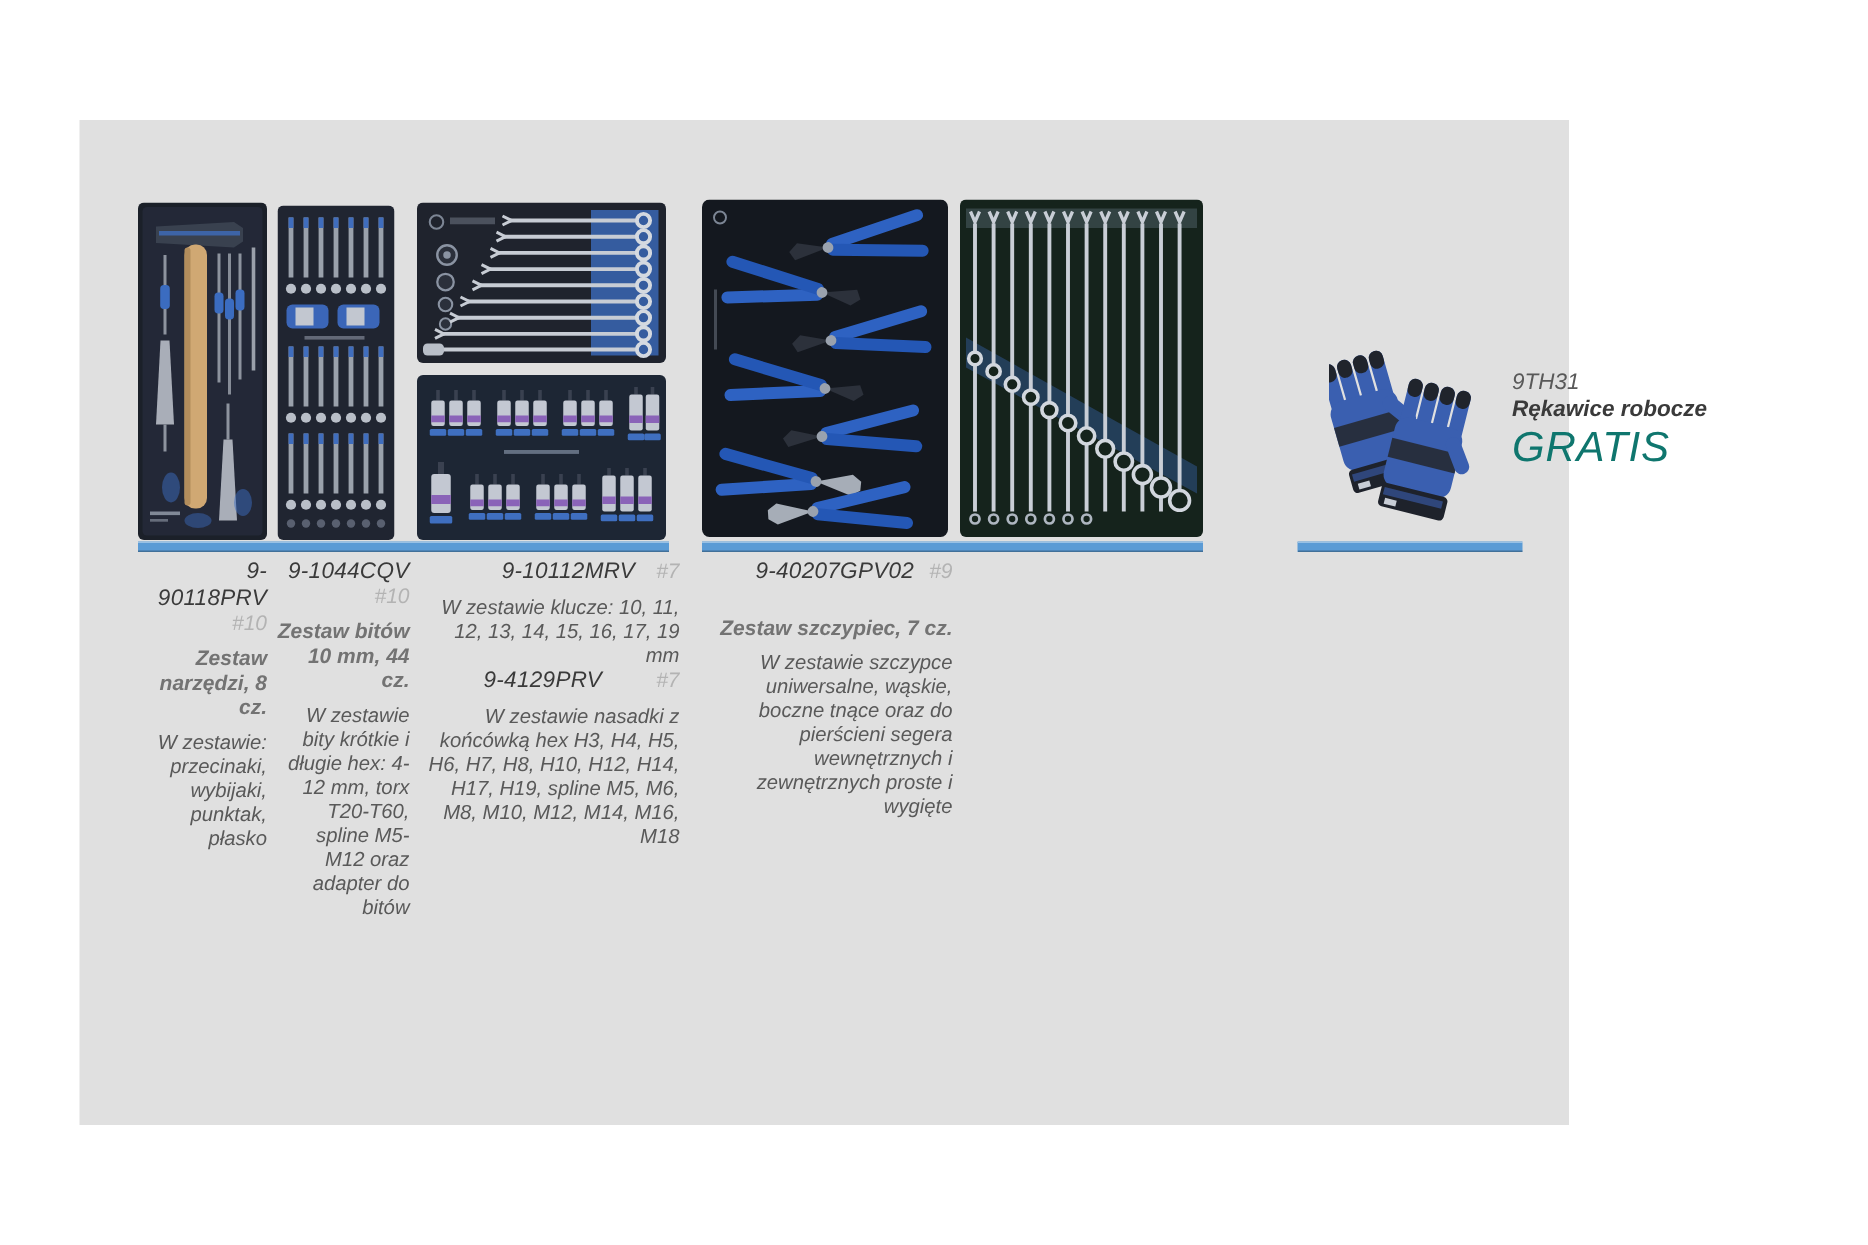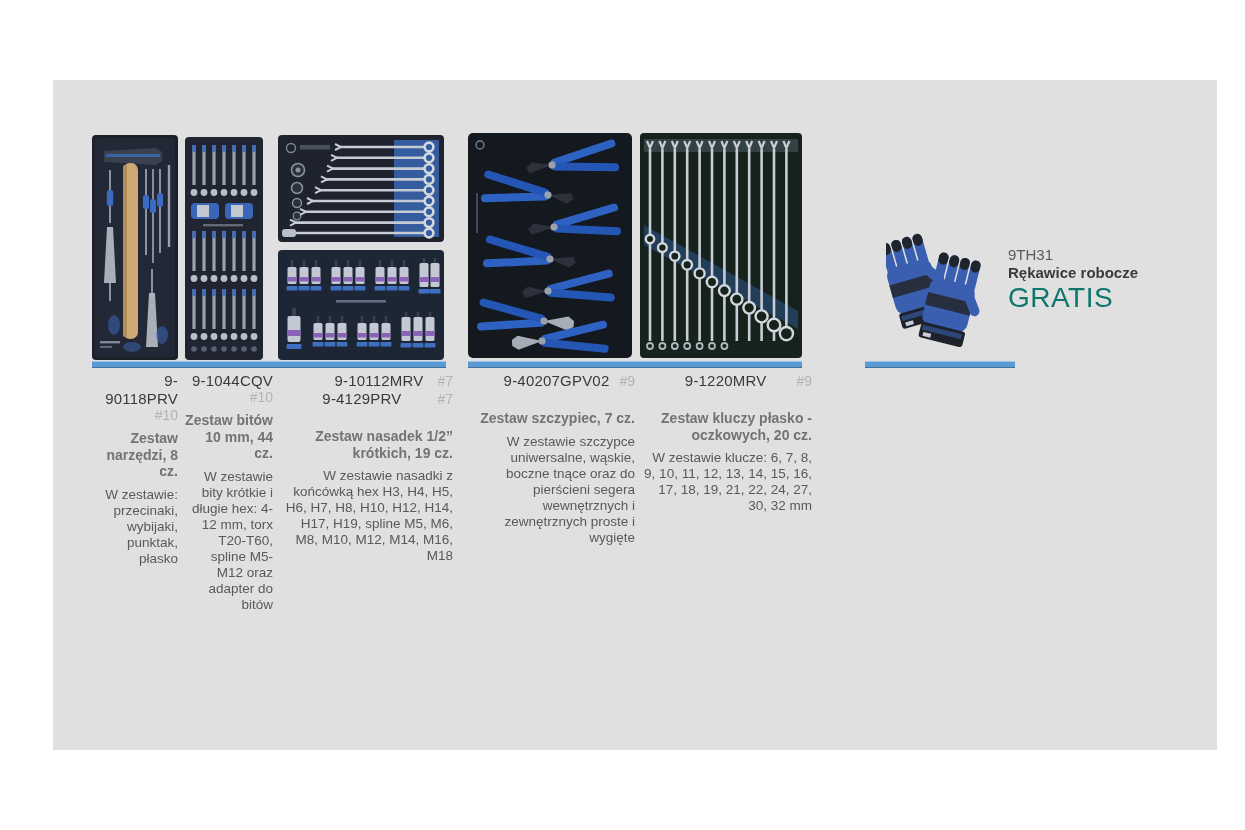"9TH31" .panel { font-style: none -> italic; width: 1164px -> 993px }
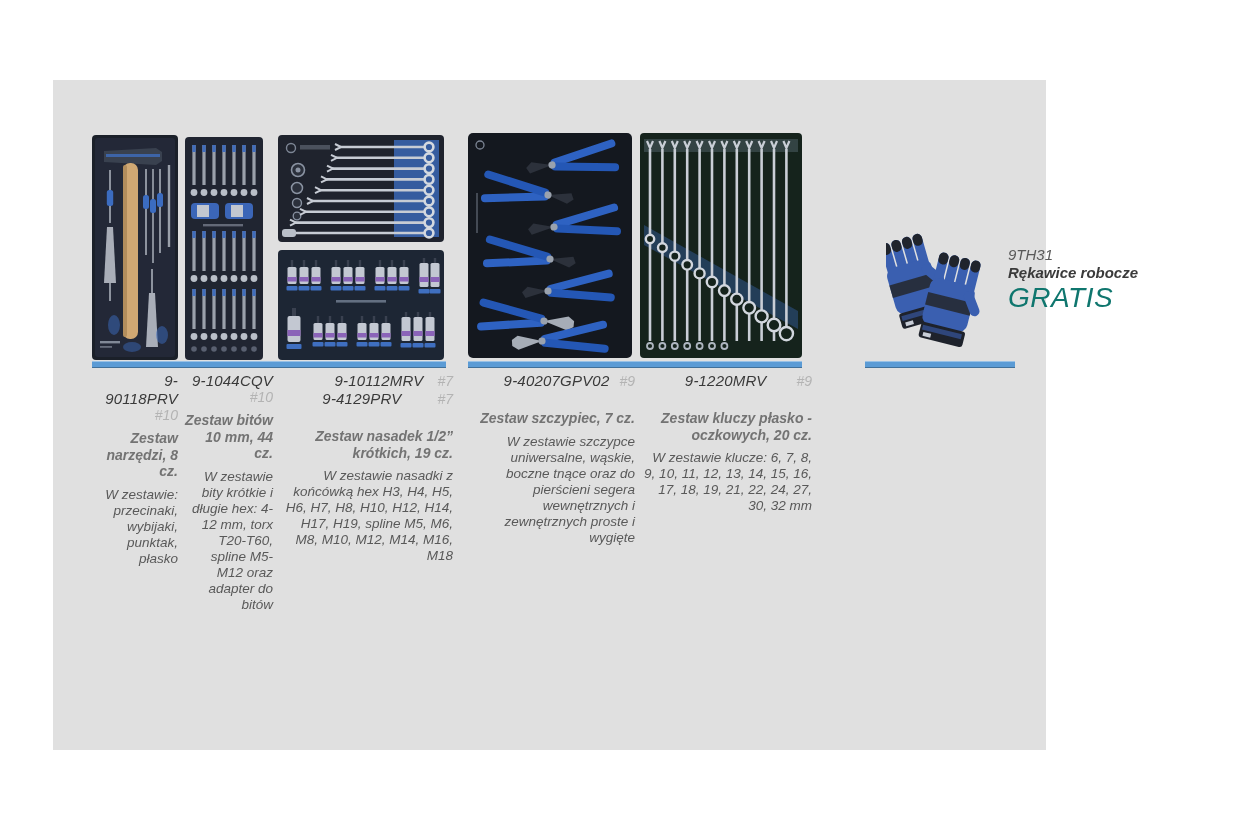"9-1220MRV #9" div.col { html: <div> <div> <span>9-1220MRV</span><span>#9</span> </div> <h3>Zestaw kluczy płasko - oczkowych, 20 cz.</h3> <p>W zestawie klucze: 6, 7, 8, 9, 10, 11, 12, 13, 14, 15, 16, 17, 18, 19, 21, 22, 24, 27, 30, 32 mm</p> </div> -> none }
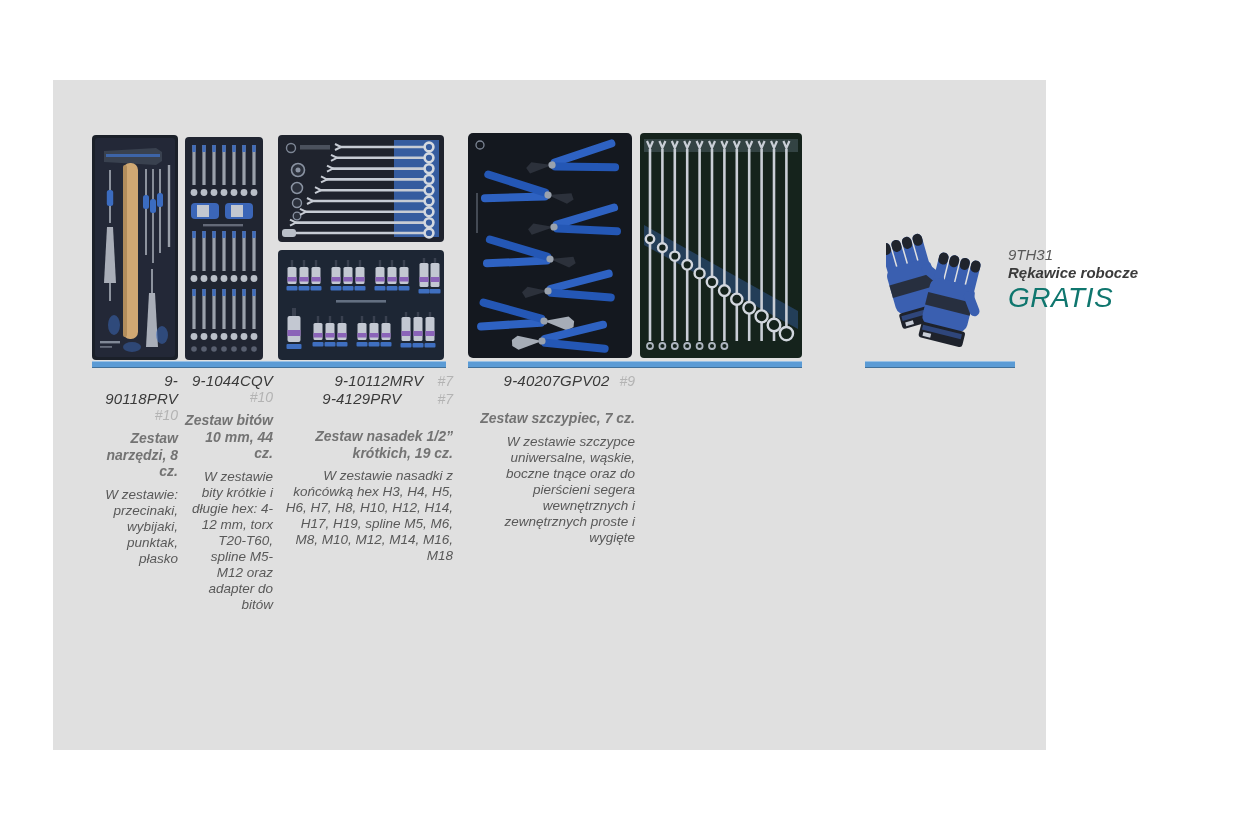"W zestawie klucze: 10, 11," p.desc { html: none -> <p>W zestawie klucze: 10, 11, 12, 13, 14, 15, 16, 17, 19 mm</p> }
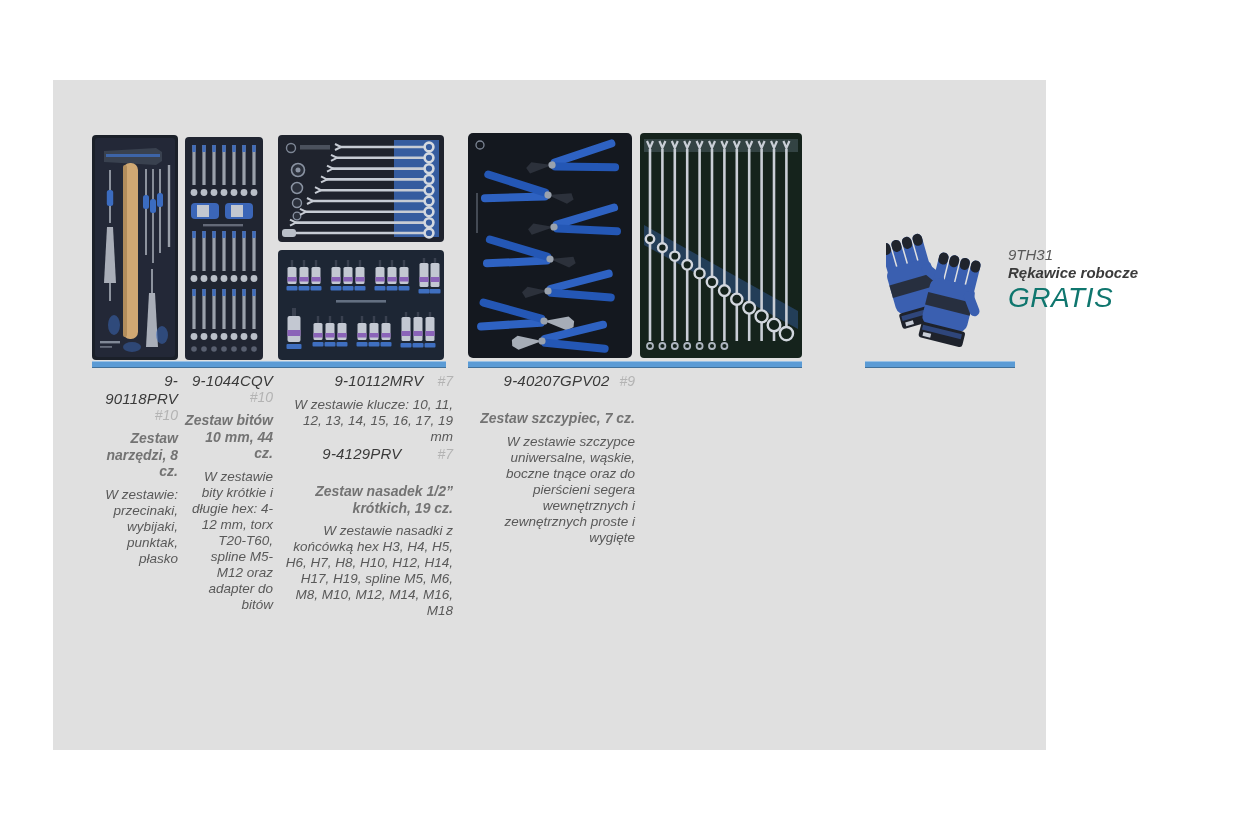"Zestaw nasadek 1/2” krótkich, 19" h3.title { html: <h3>Zestaw nasadek 1/2” krótkich, 19 cz.</h3> -> none }
